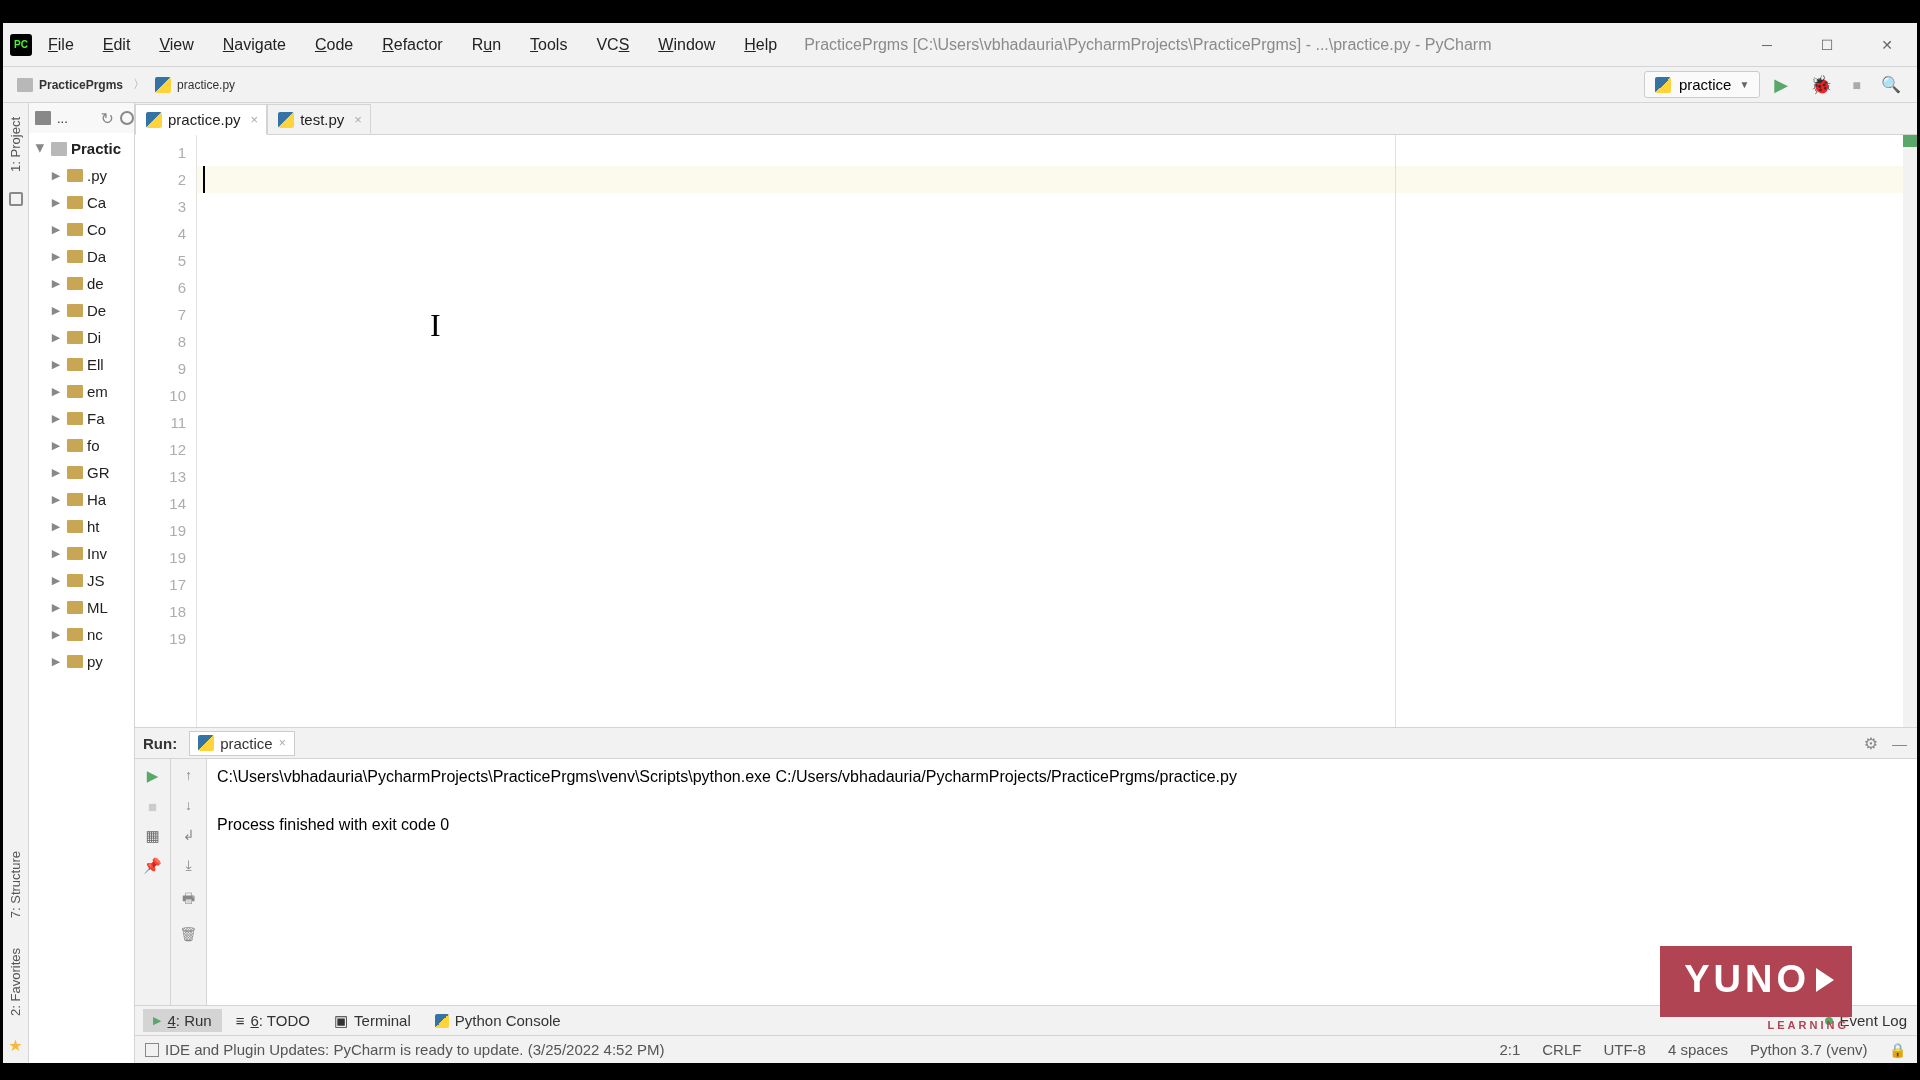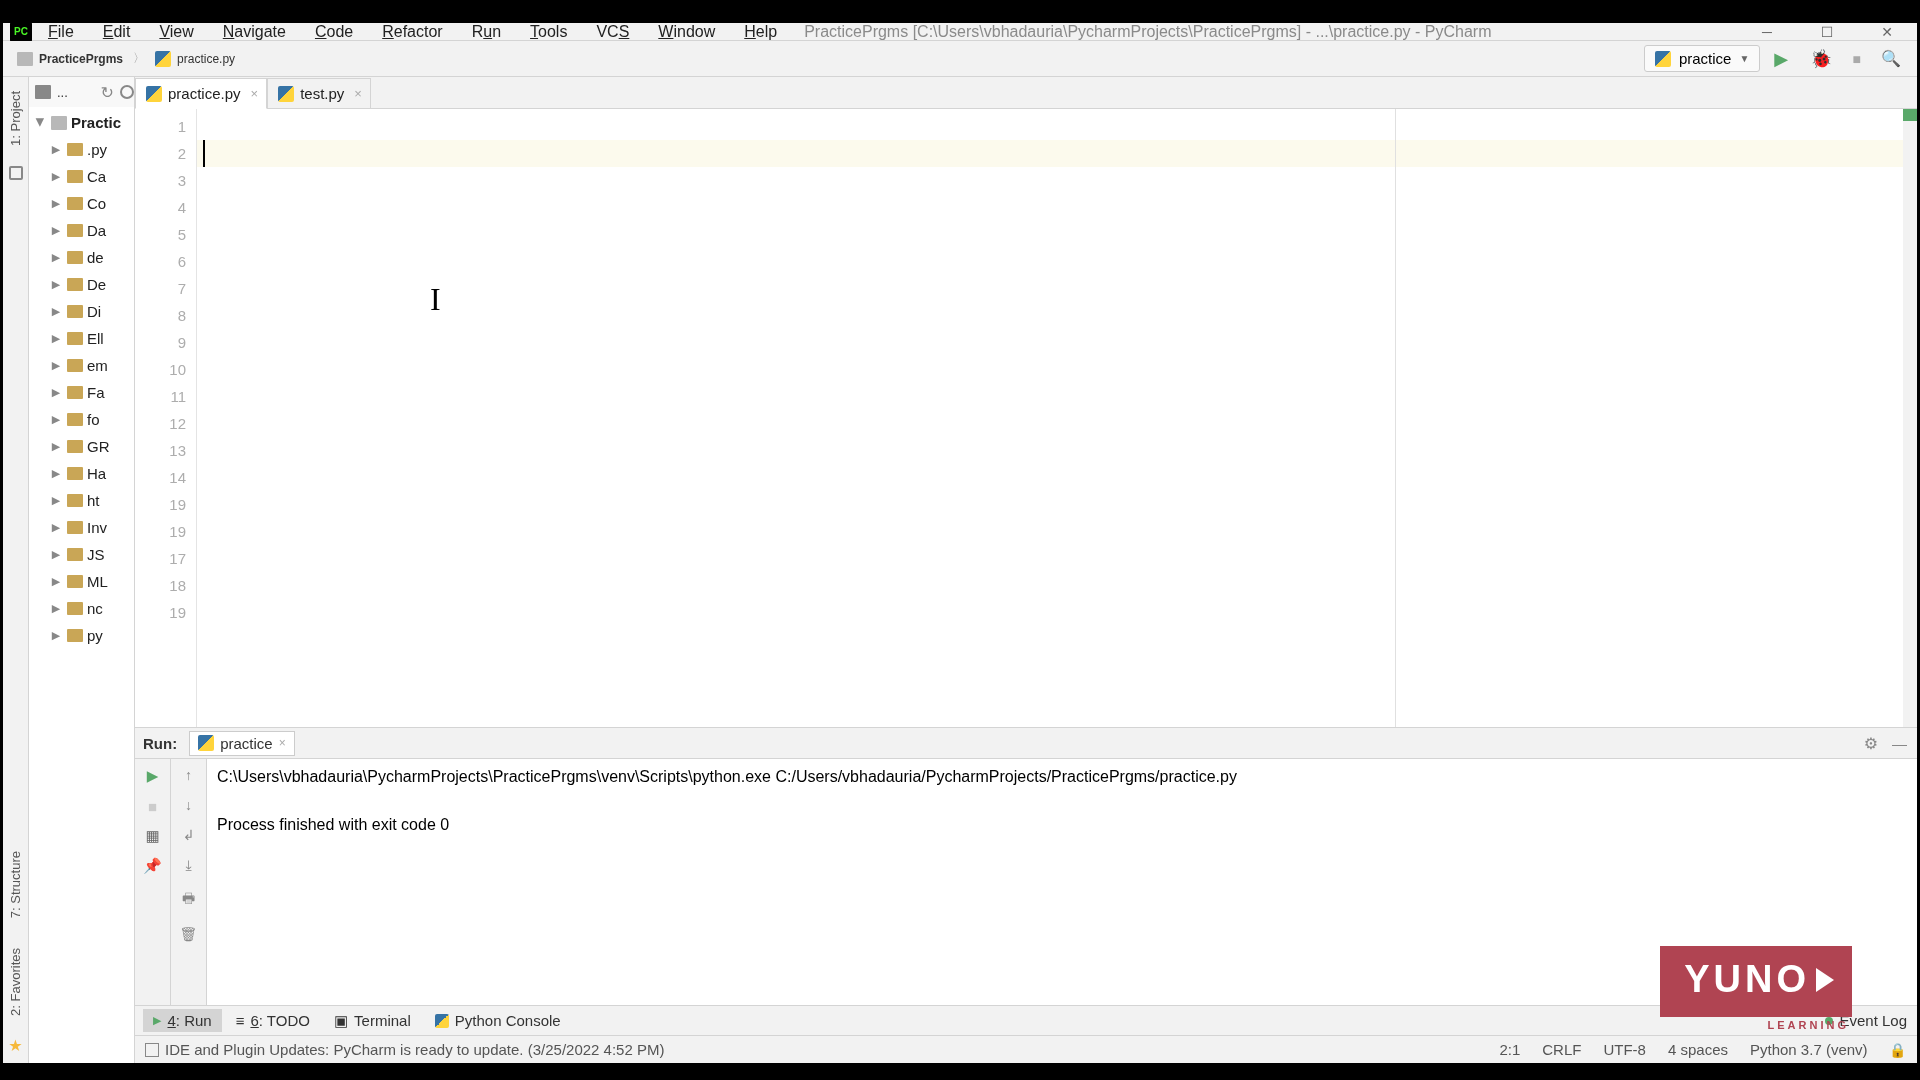"PC" .titlebar { height: 18px -> 44px }
